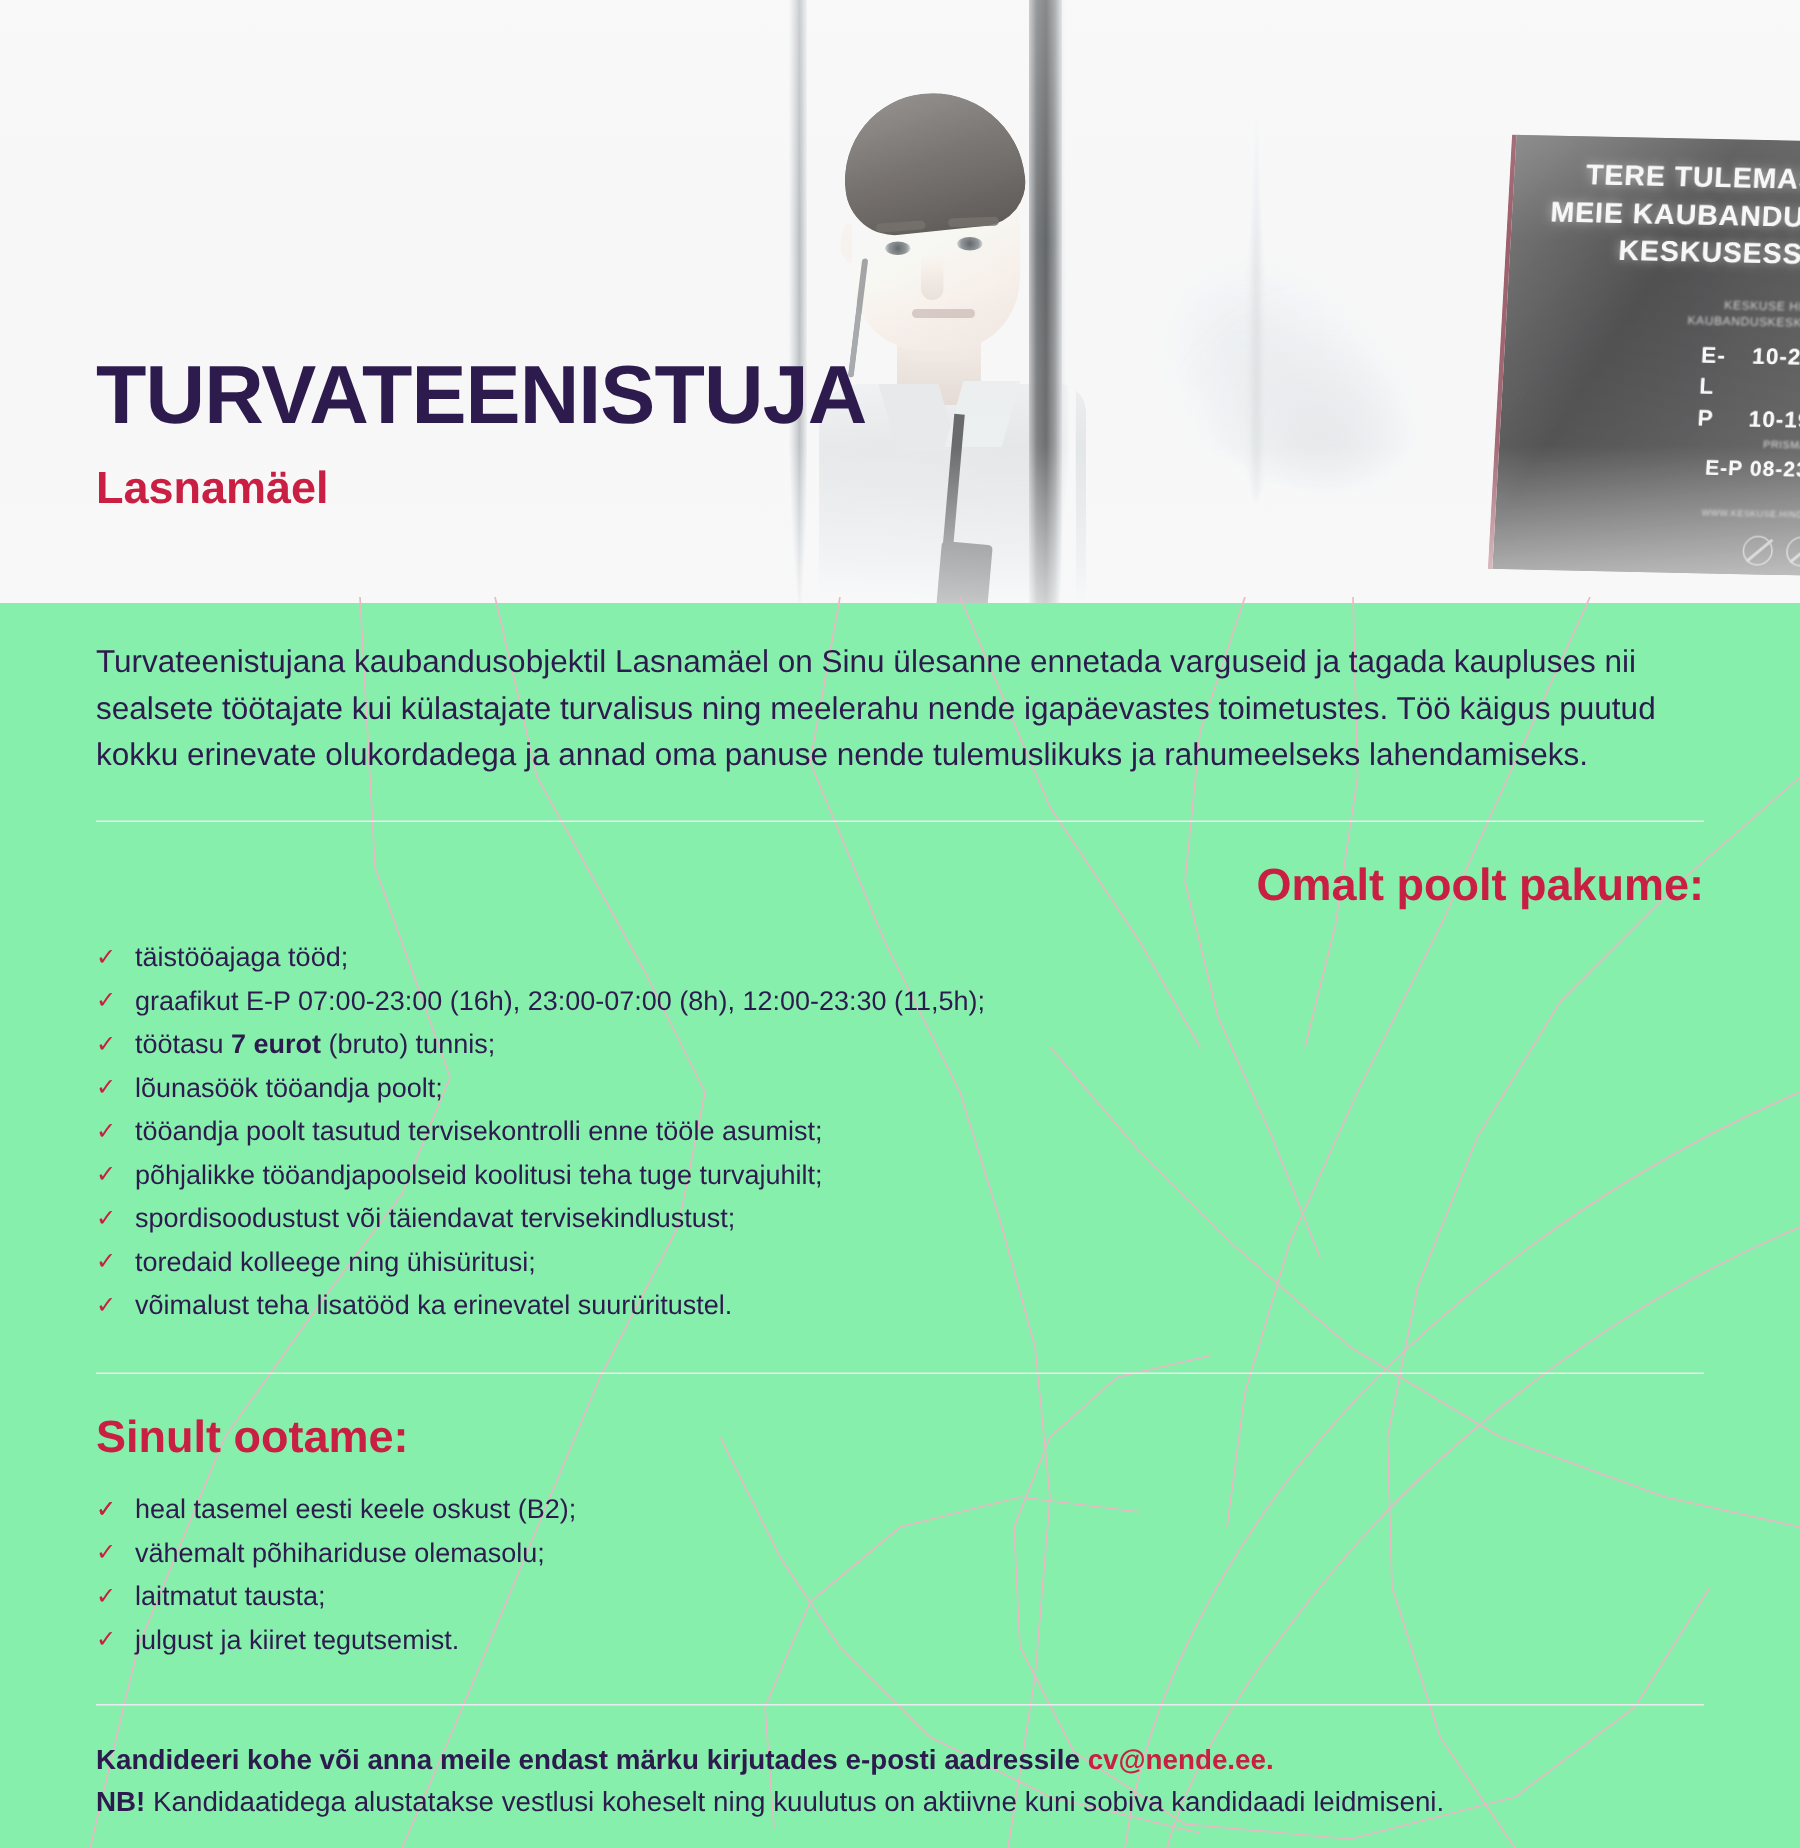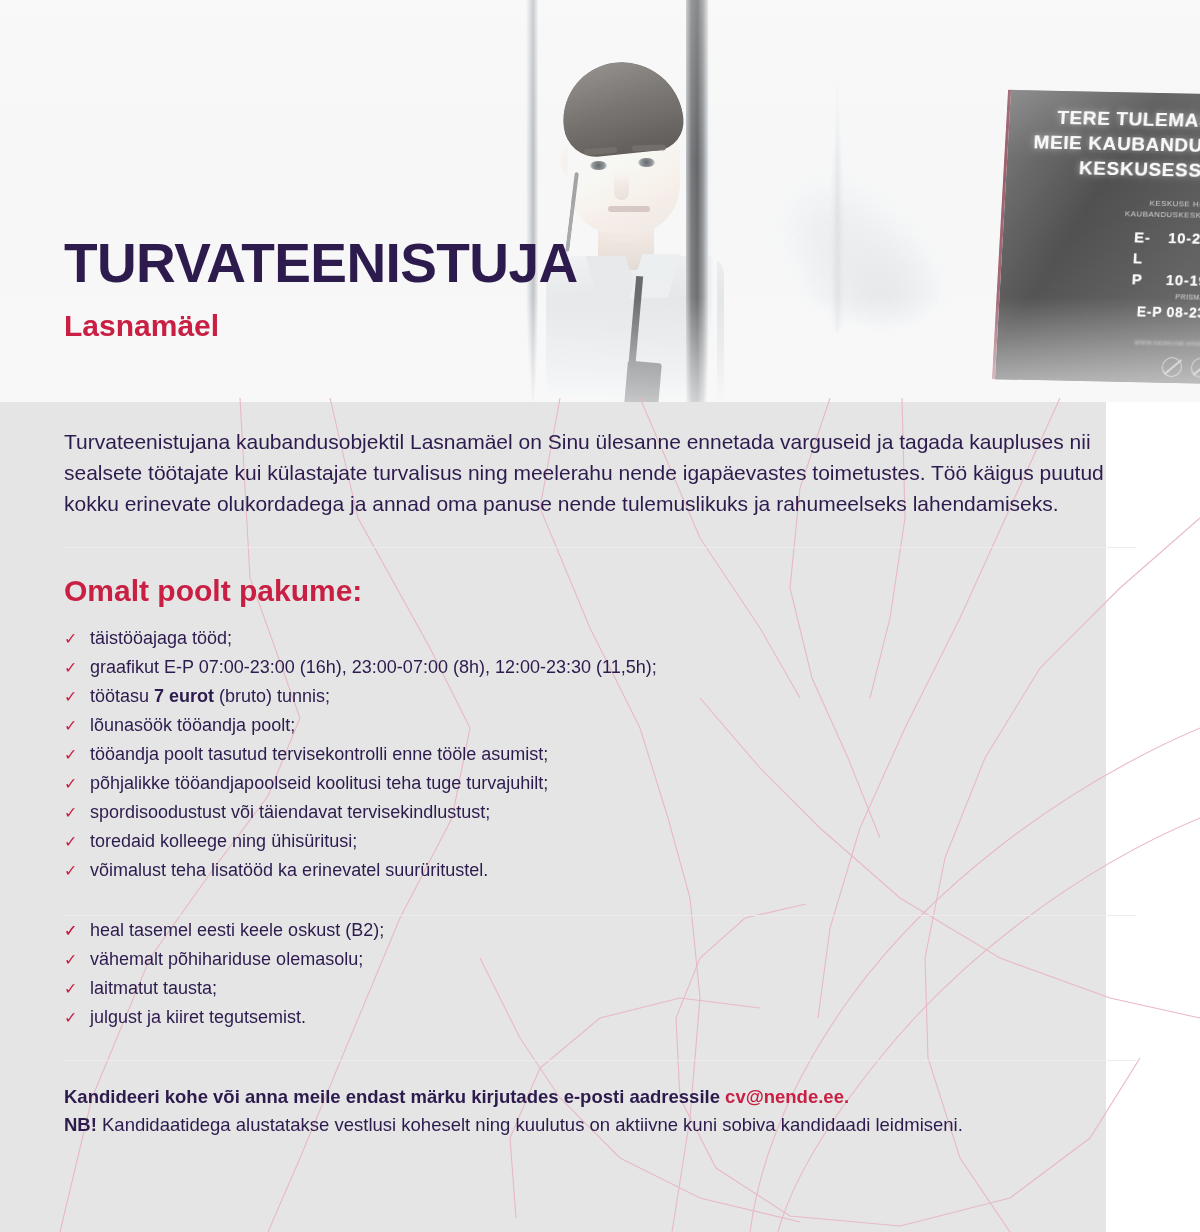"TURVATEENISTUJA" .page { background: #e5e5e5 -> #86efac; width: 1106px -> 1200px }
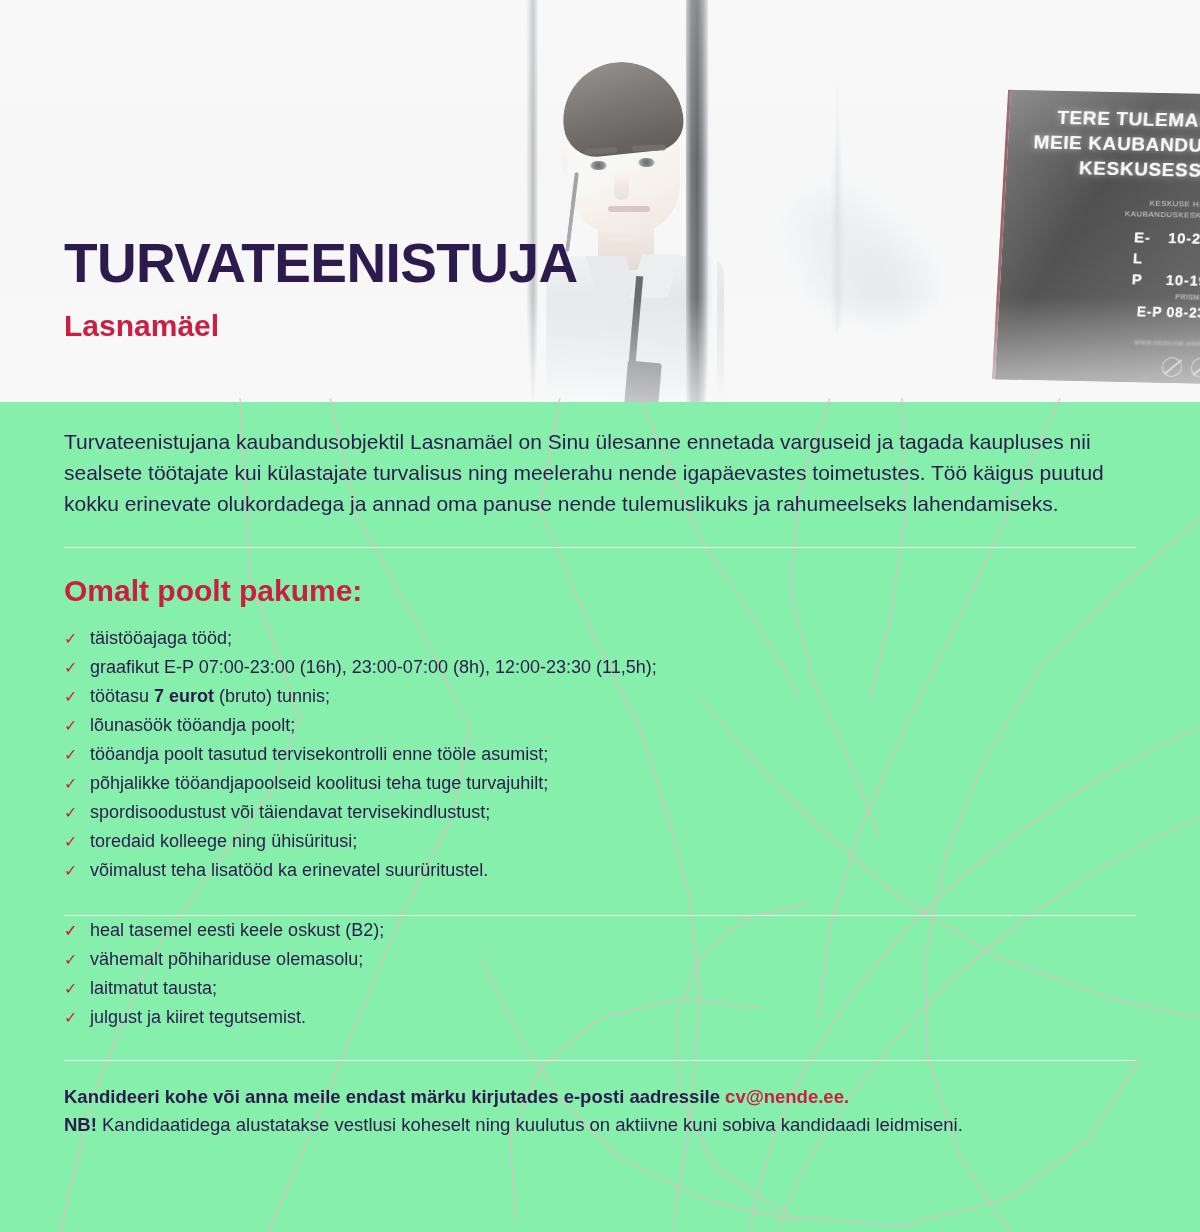"Omalt poolt pakume:" h2.sec-h { text-align: none -> right }
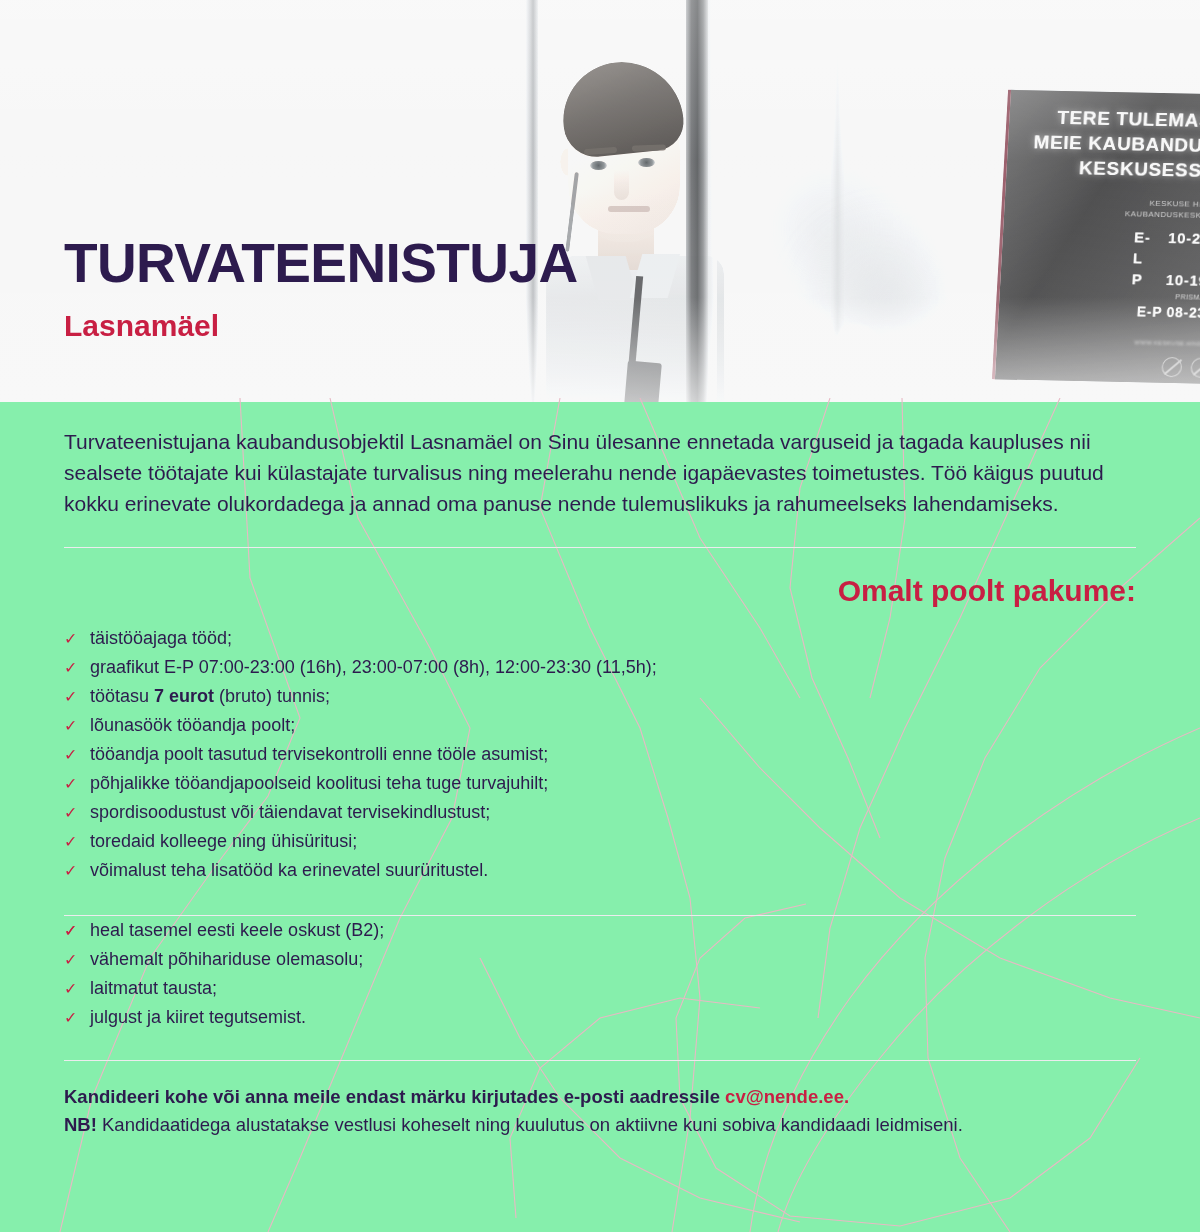"Sinult ootame:" h2.sec-h { html: none -> <h2>Sinult ootame:</h2> }
